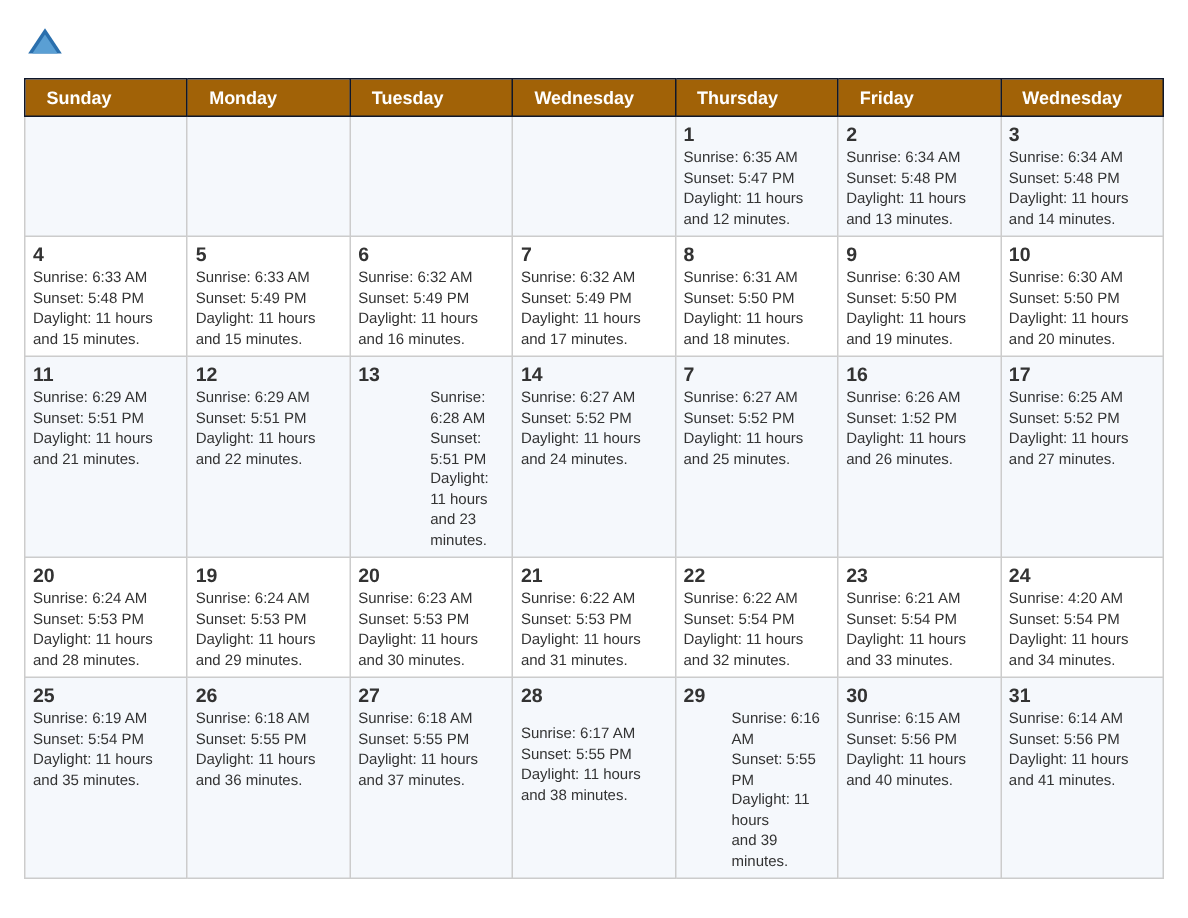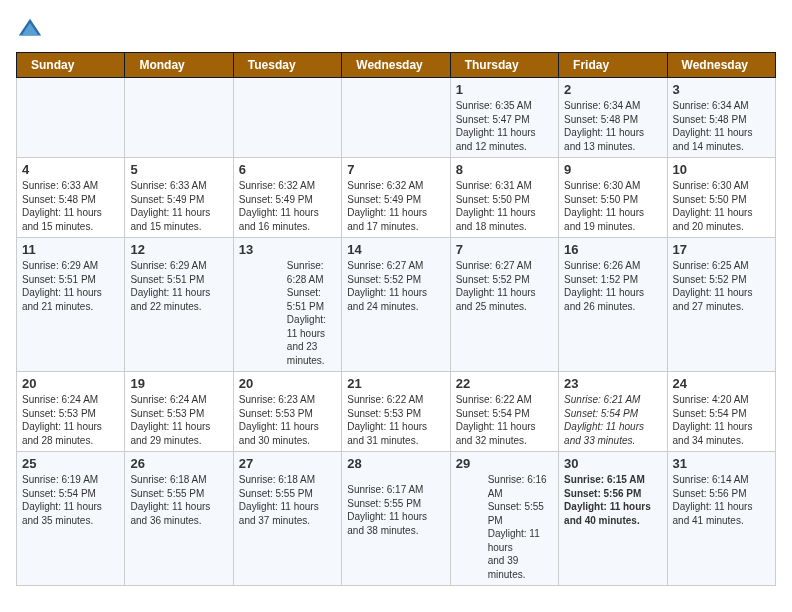"Sunrise: 6:21 AM" div.day-info { font-style: italic -> none }
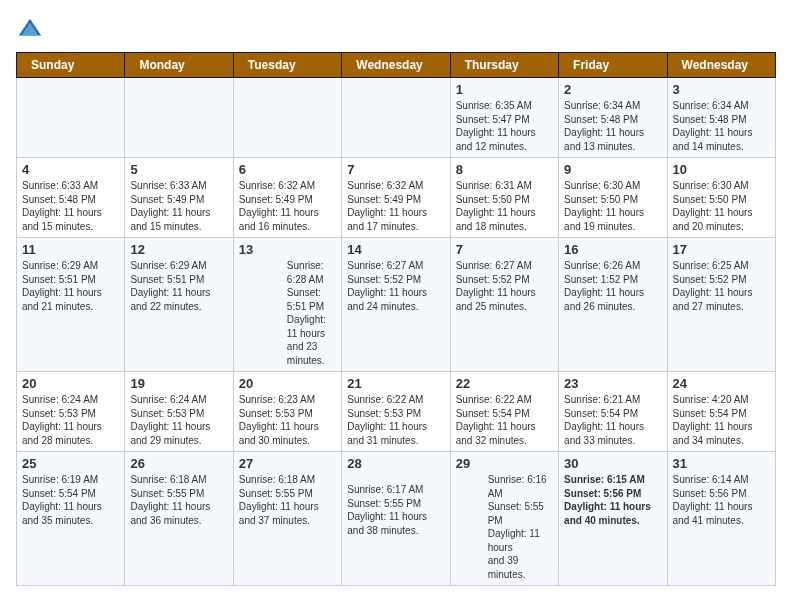"Sunrise: 6:15 AM" div.day-info { font-weight: bold -> none }
